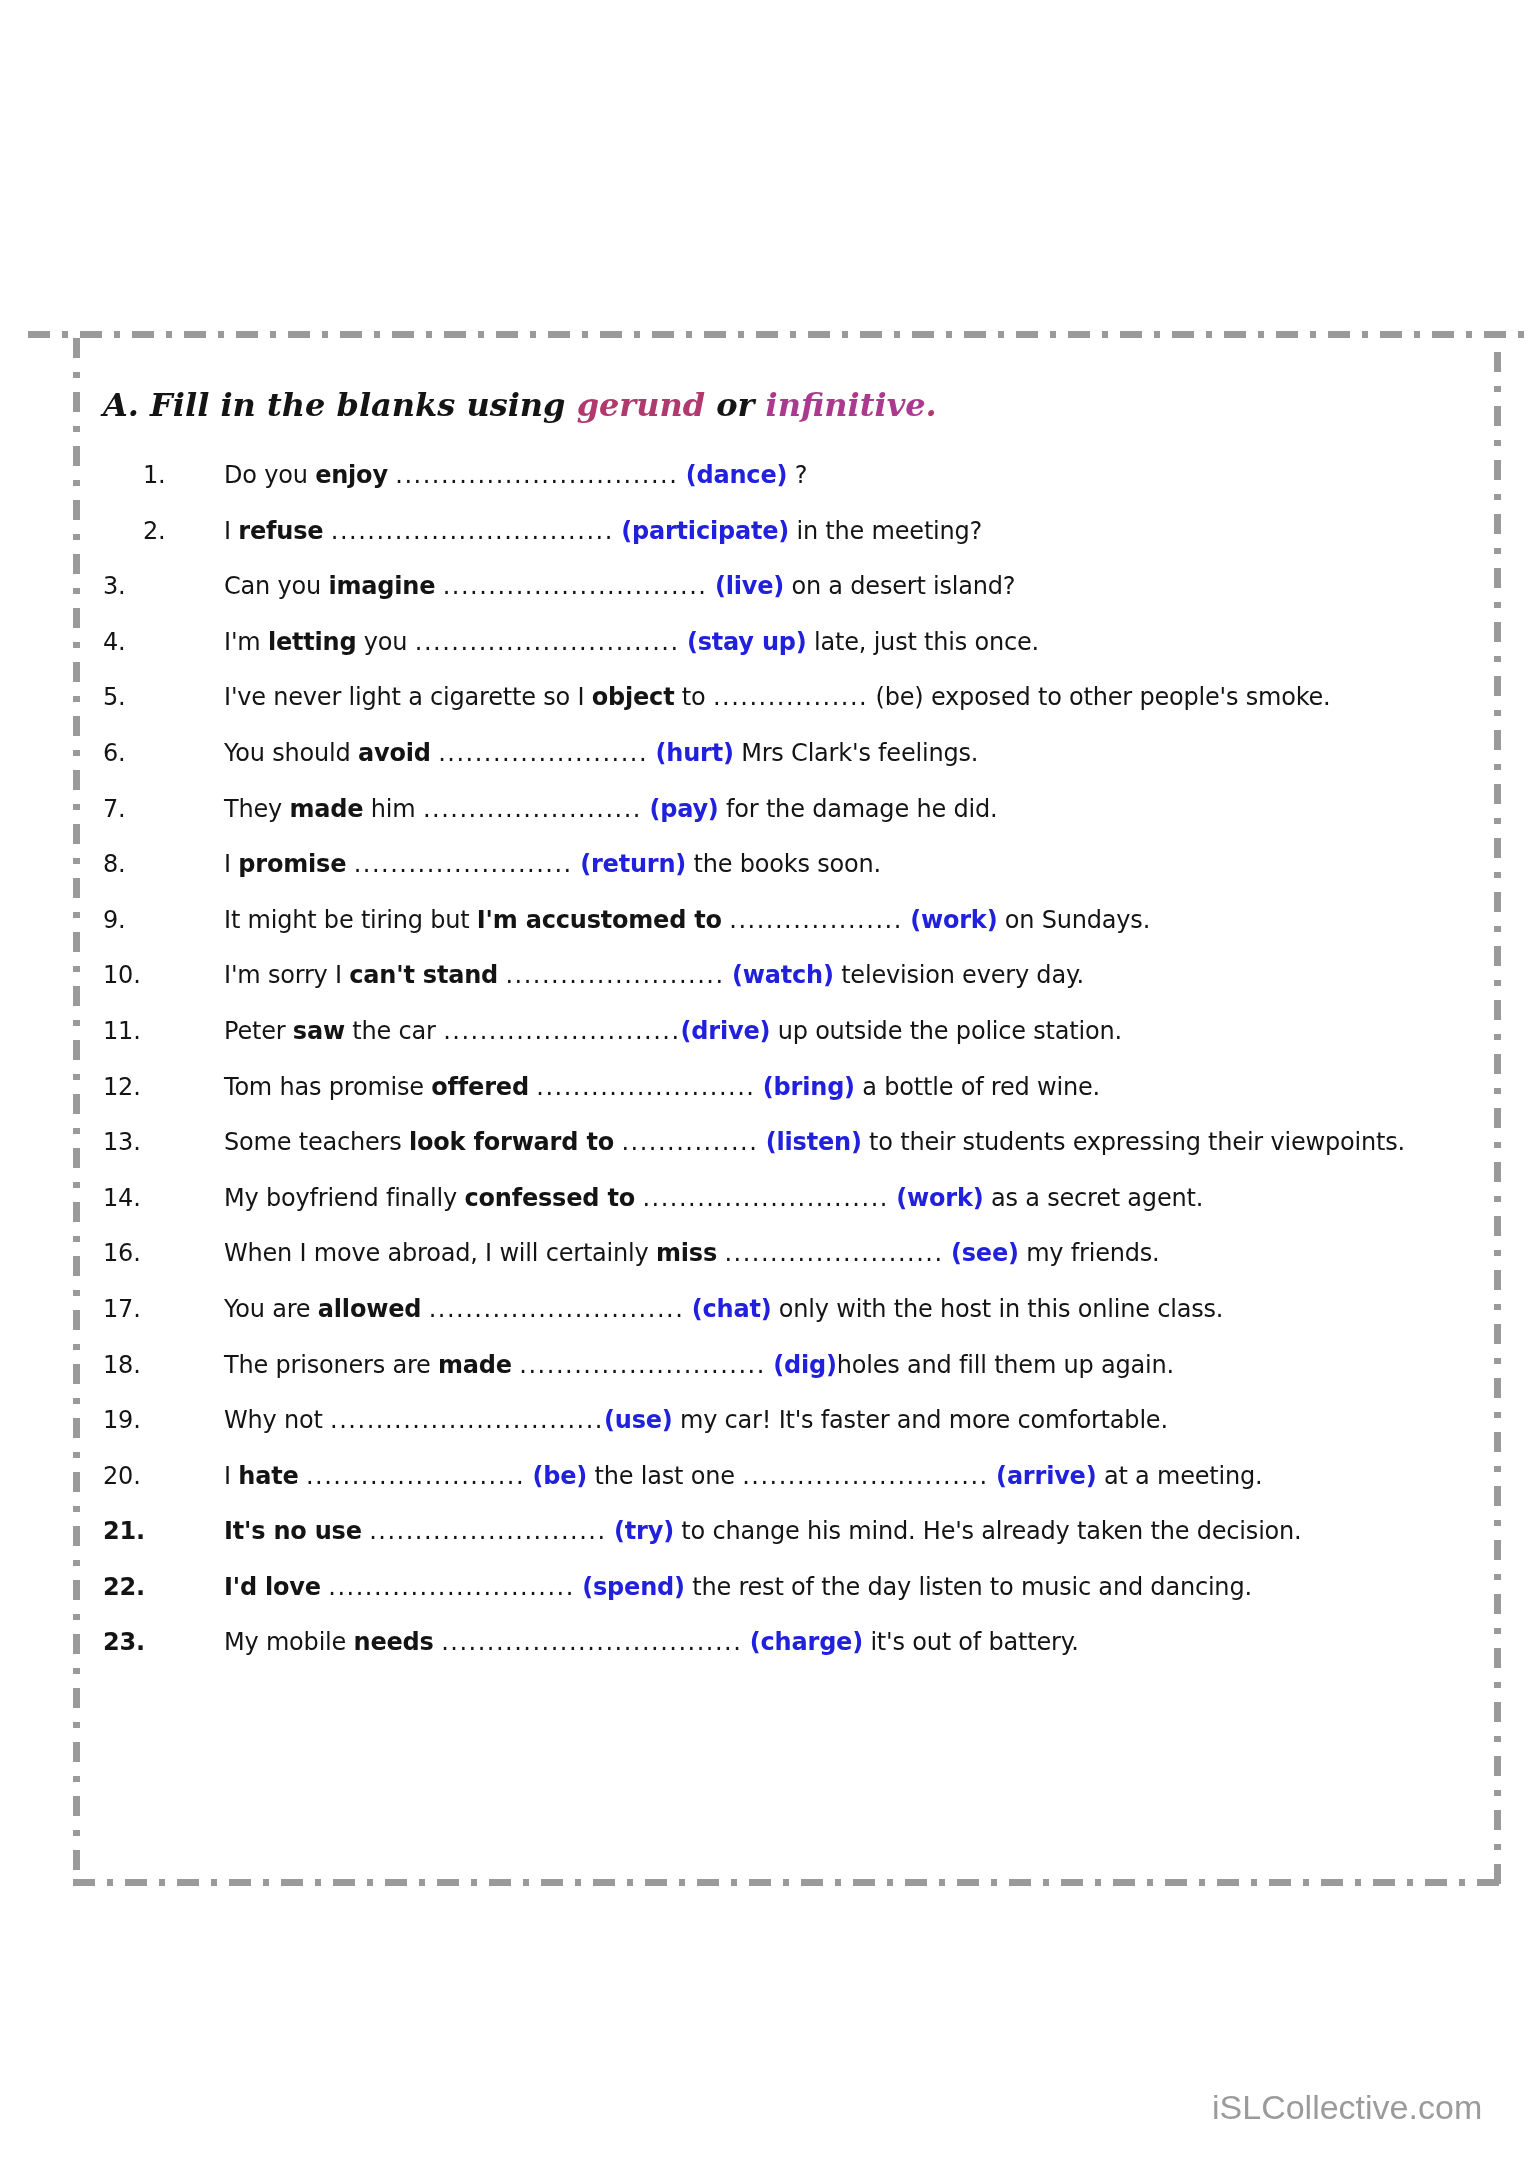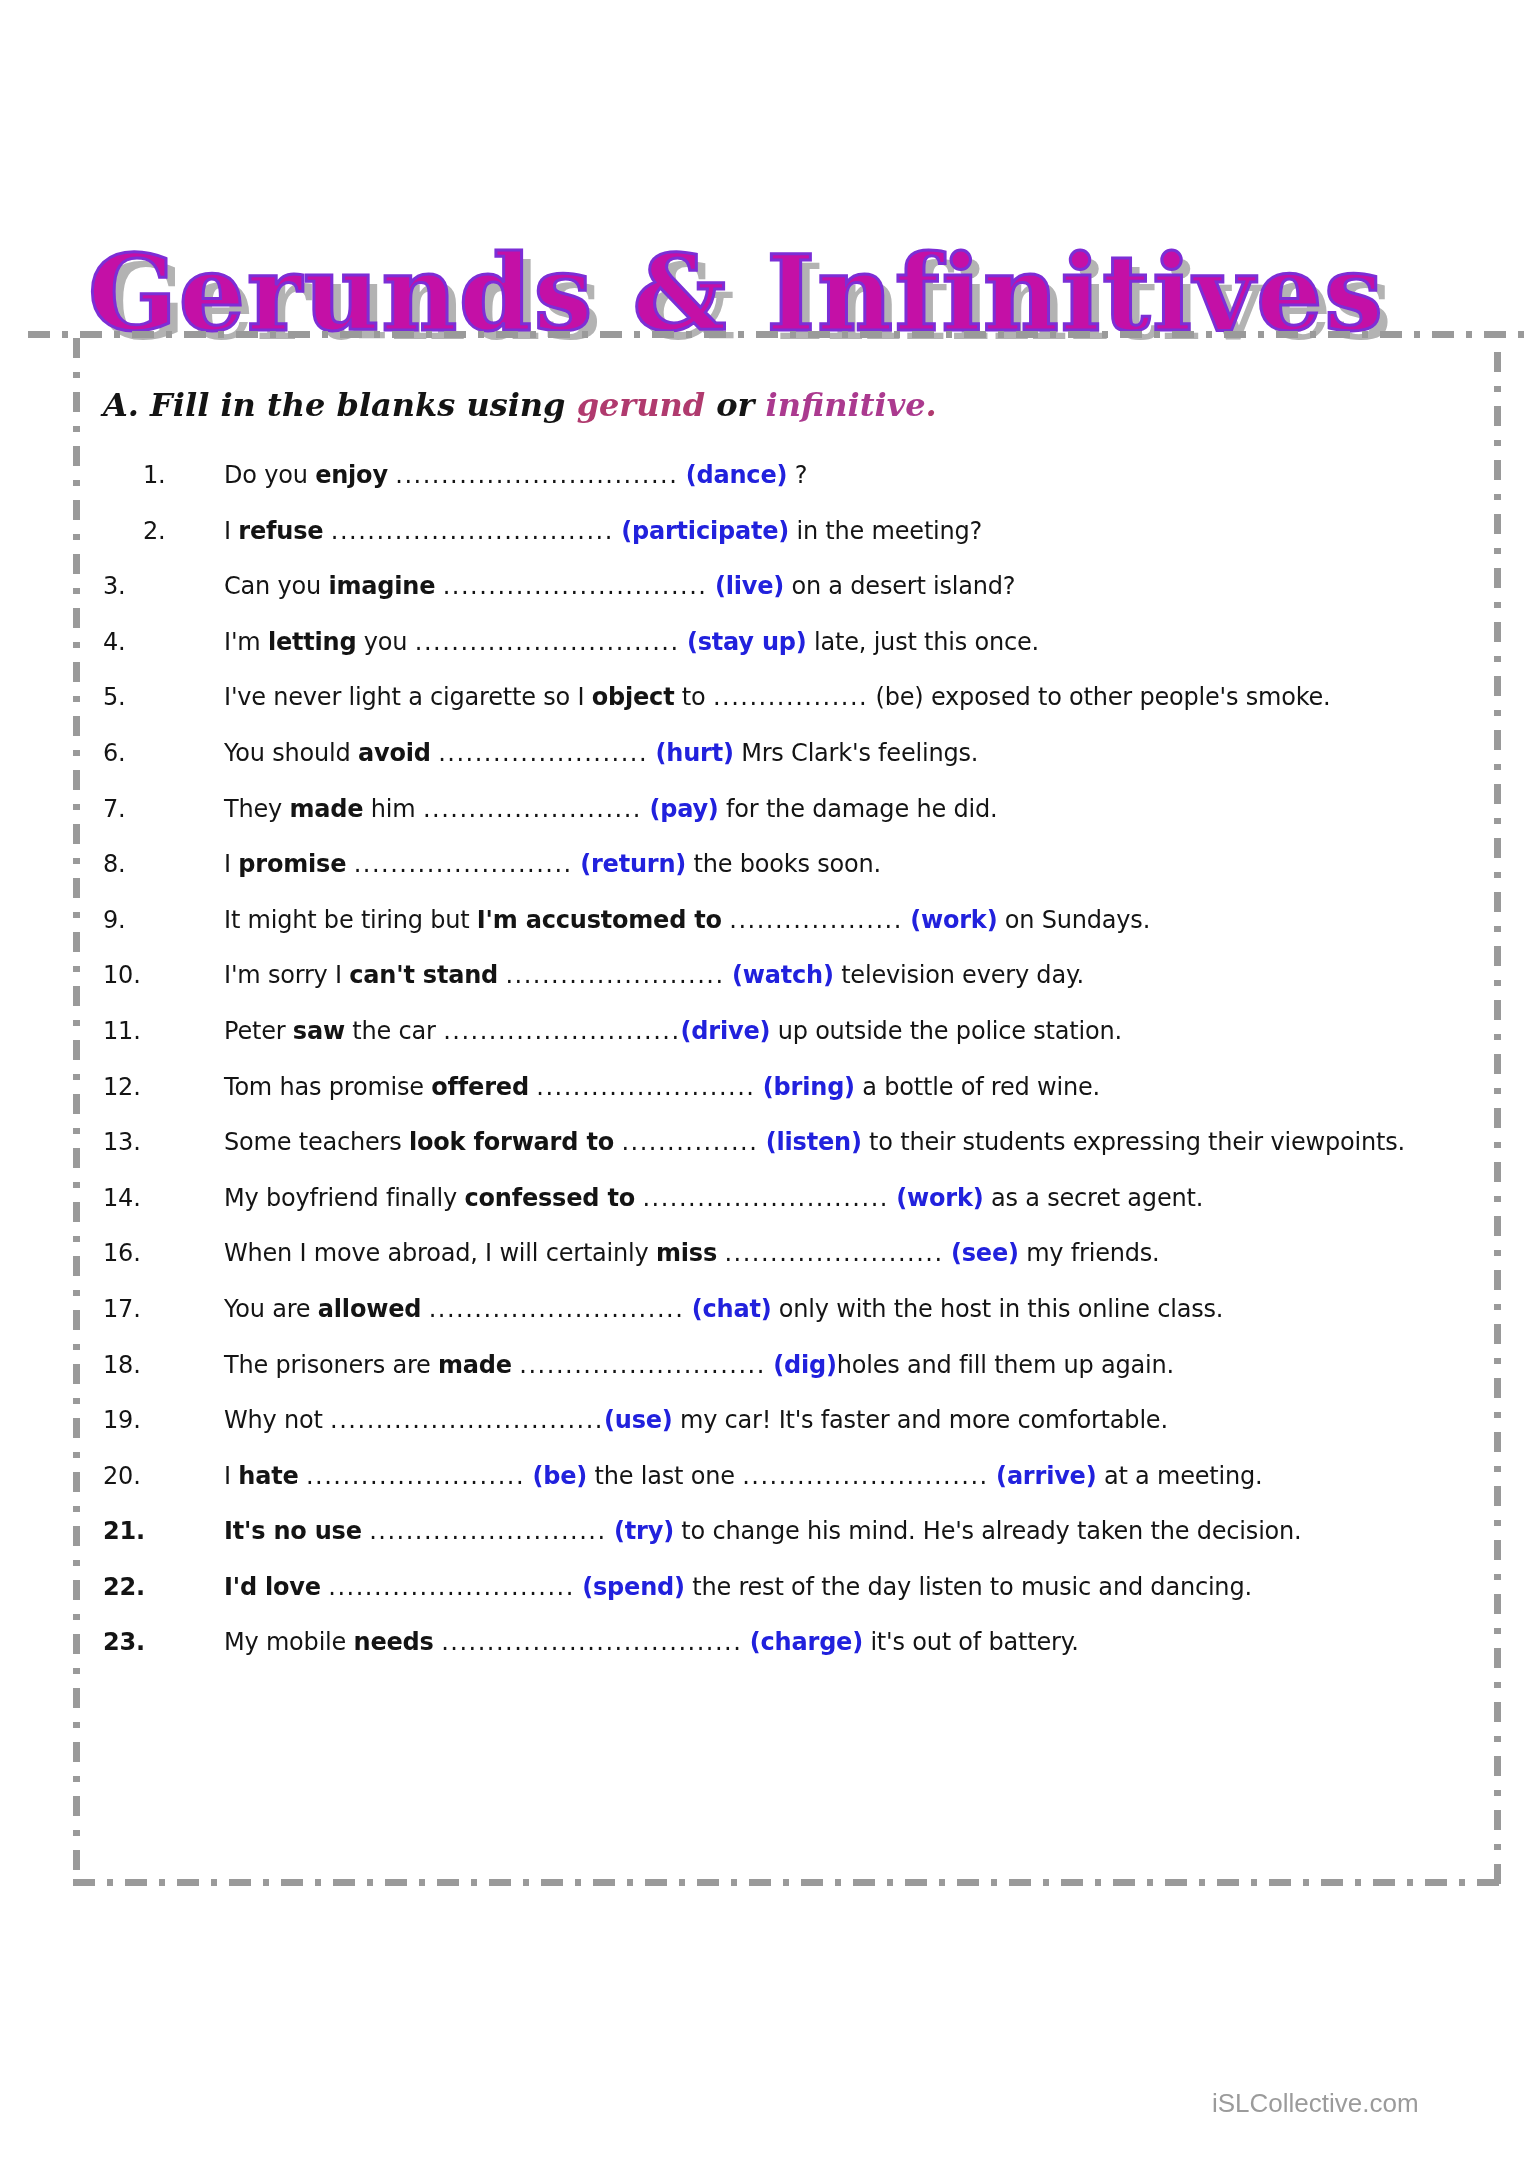"Gerunds & Infinitives" div.title { html: <div>Gerunds &amp; Infinitives</div> -> none }
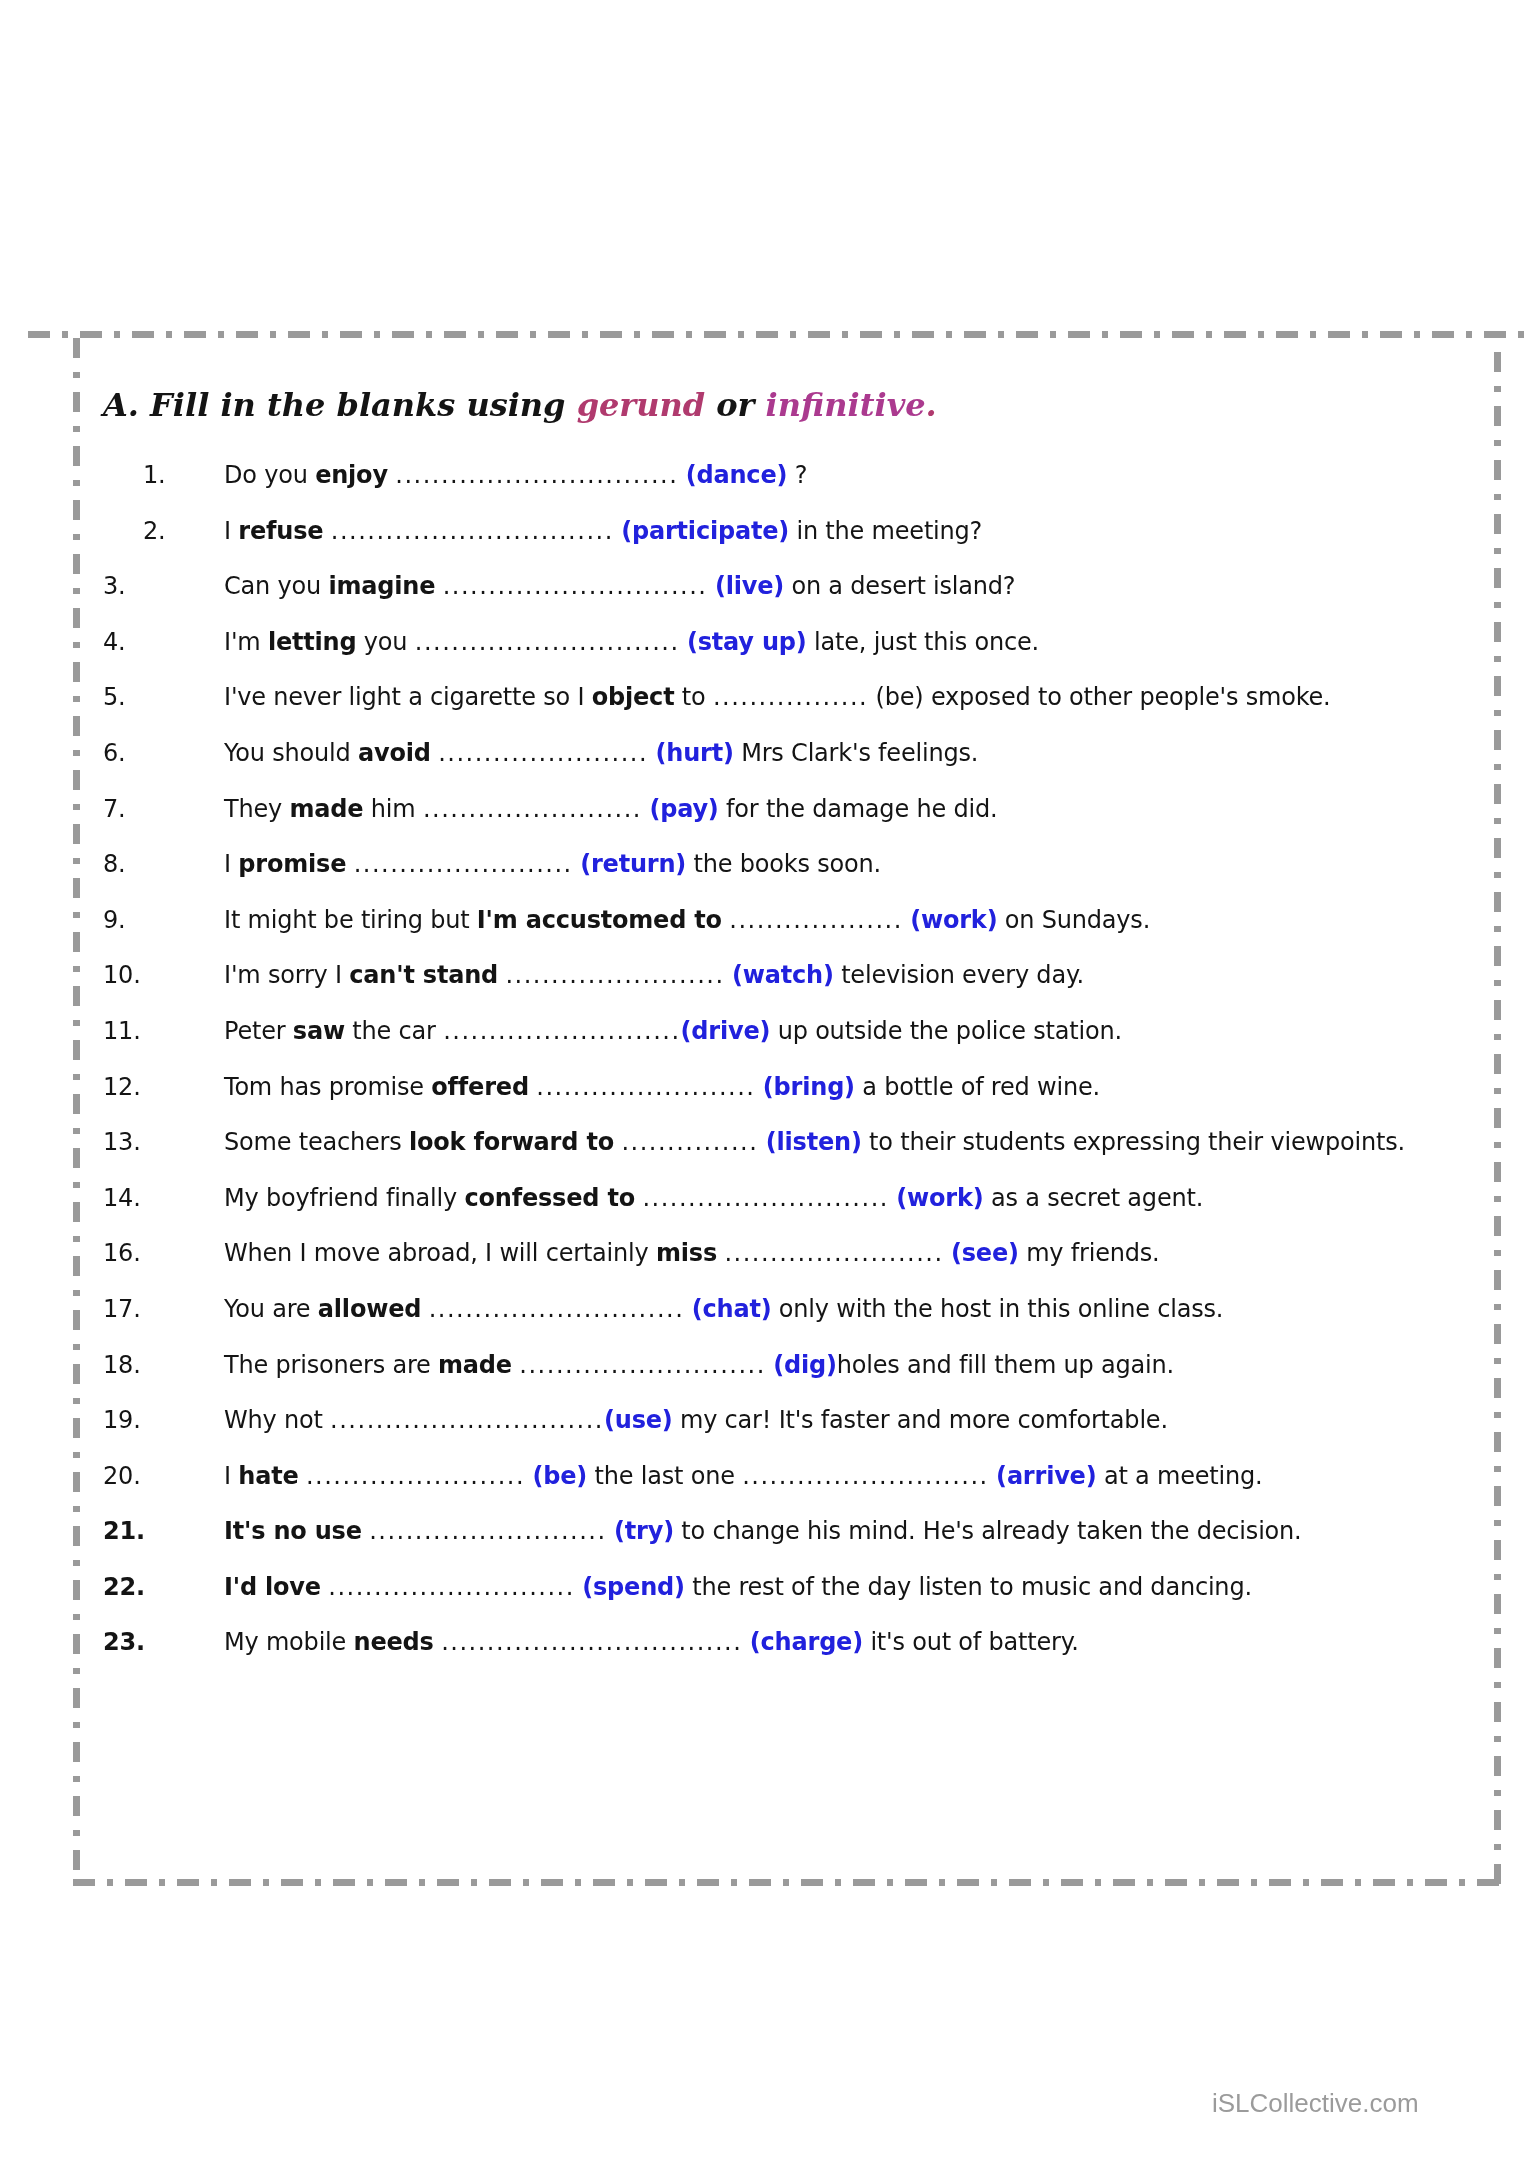"iSLCollective.com" .footer { font-size: 26px -> 34px }
